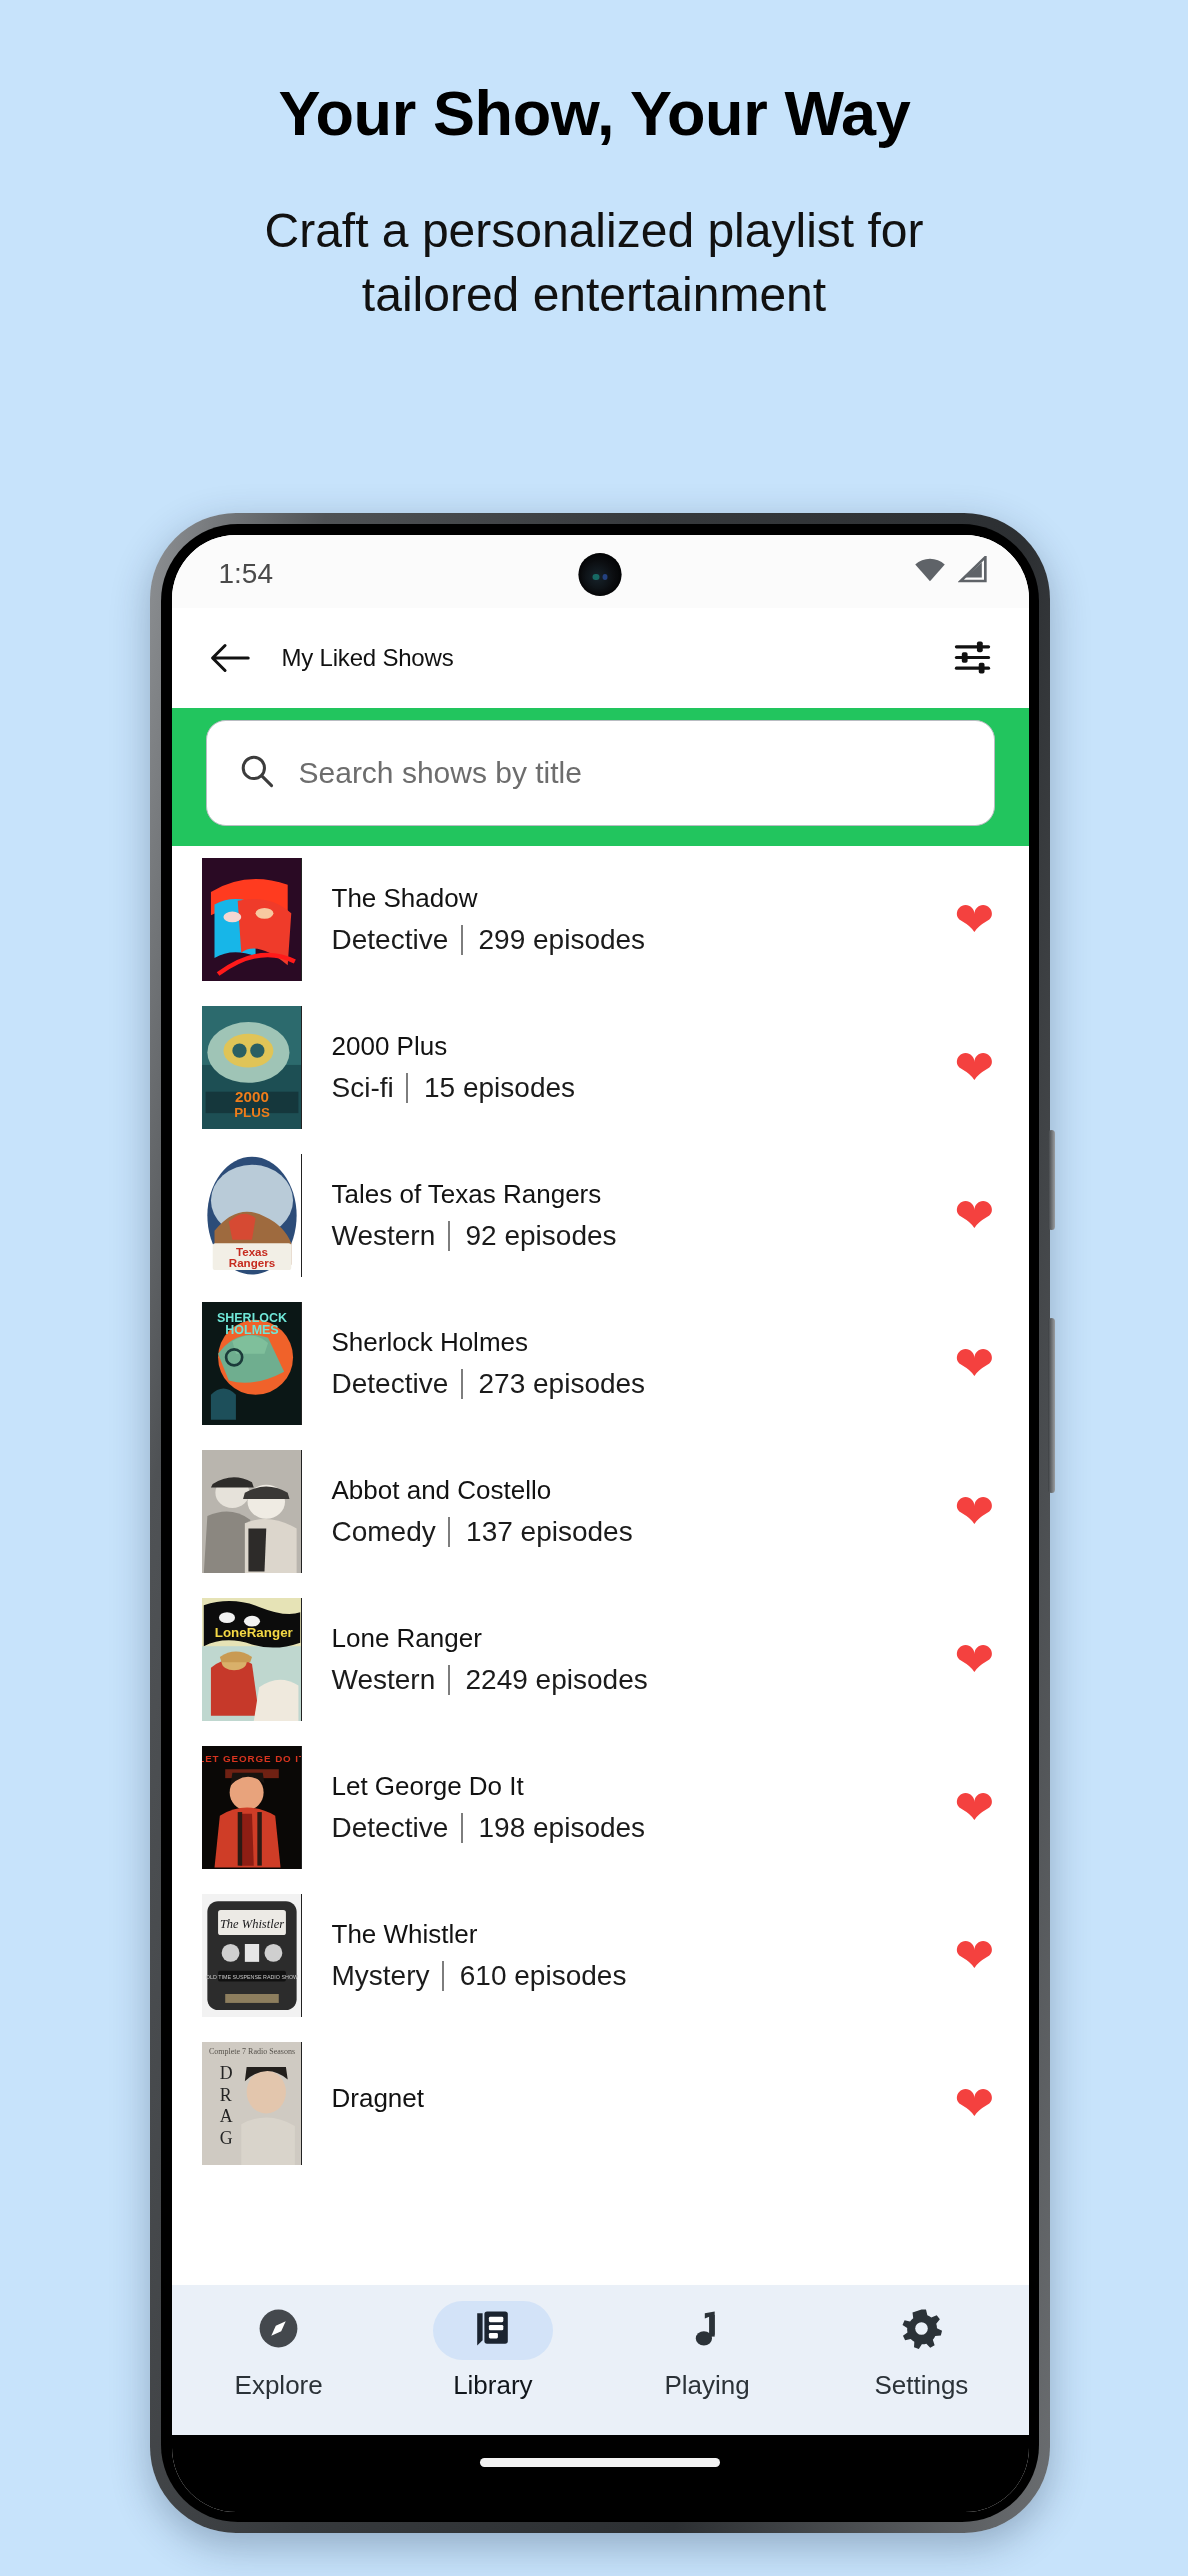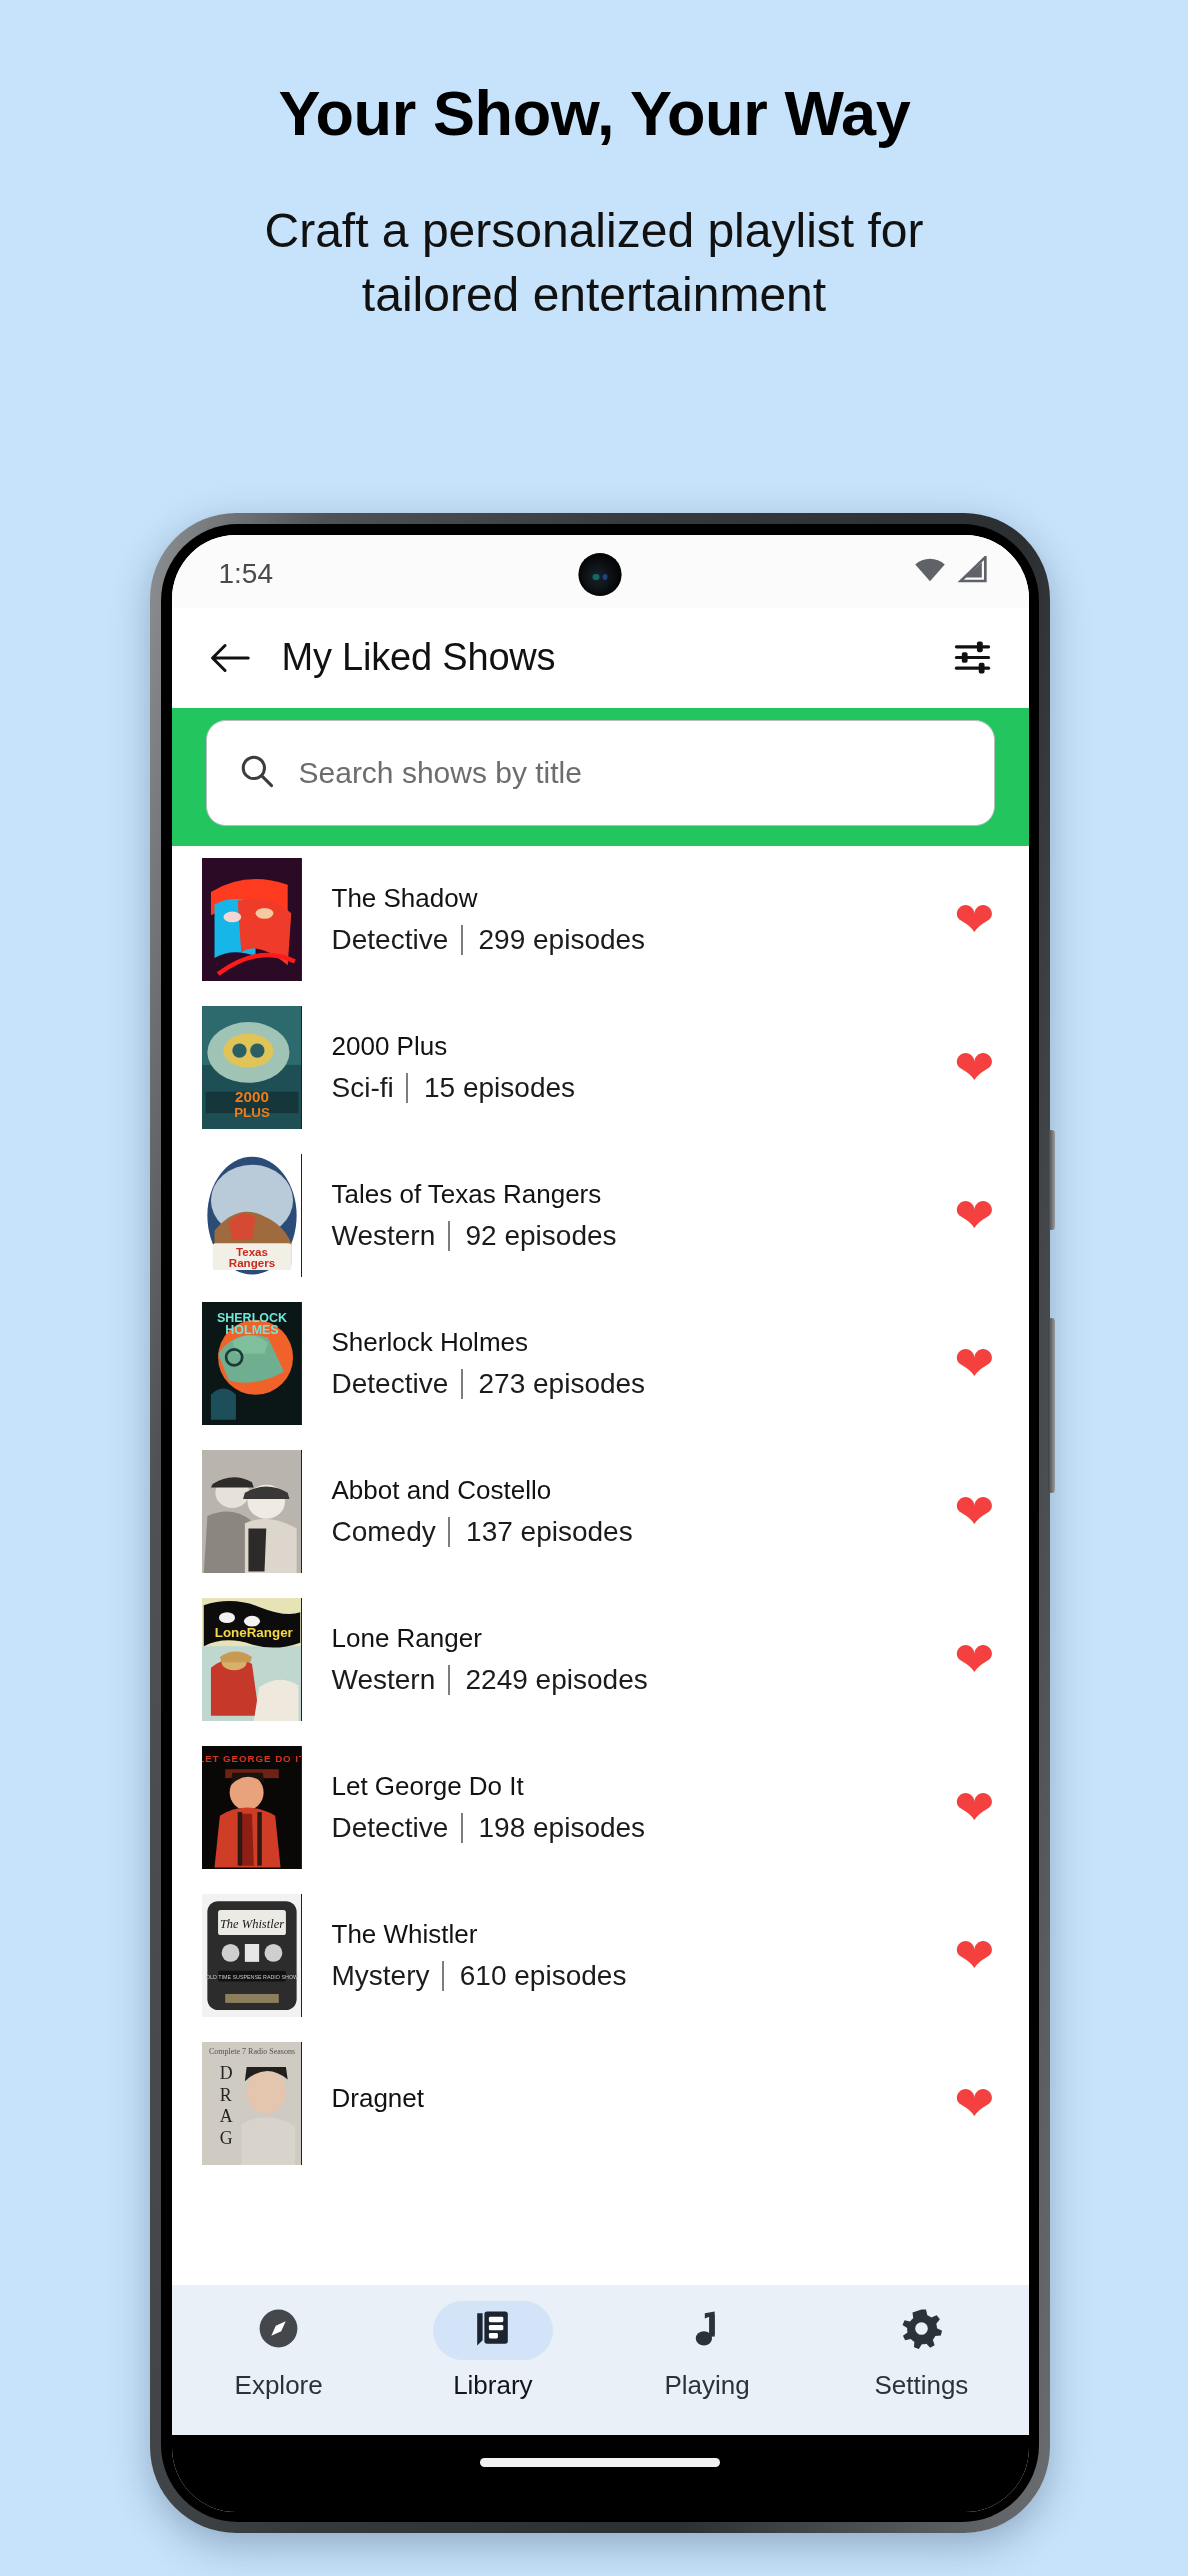"My Liked Shows" .appbar-title { font-size: 38px -> 24px }
